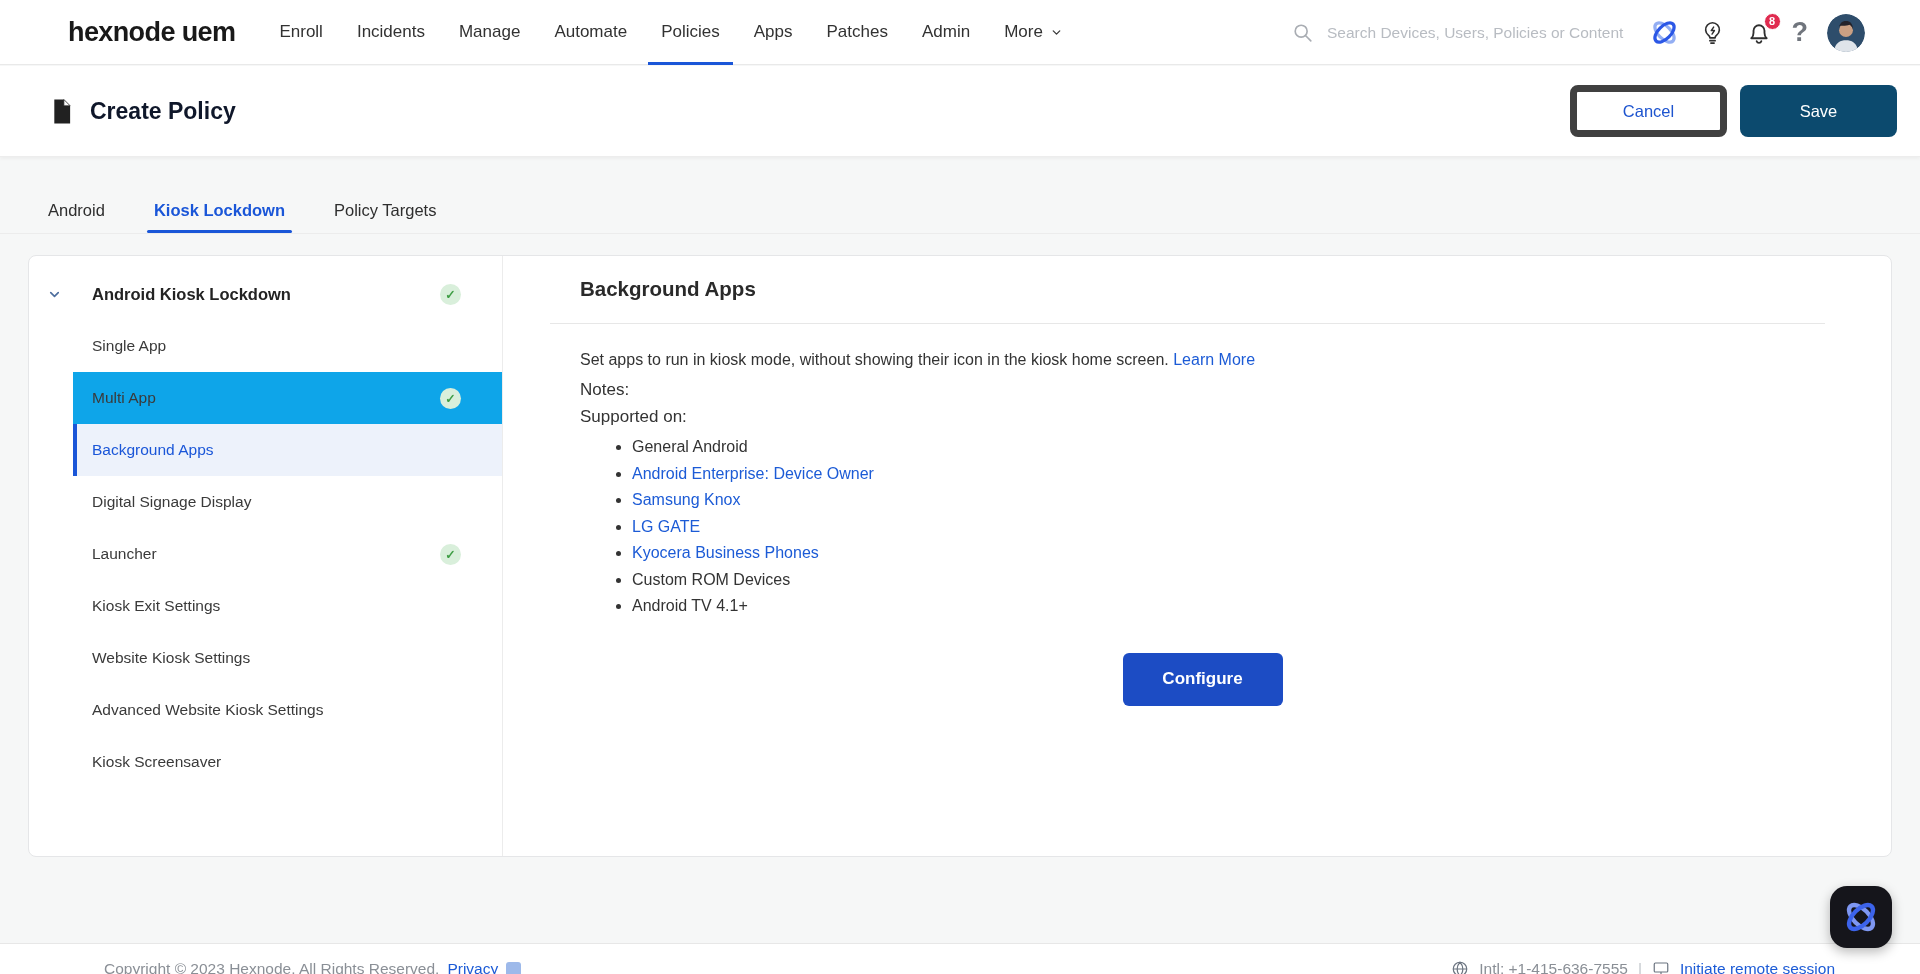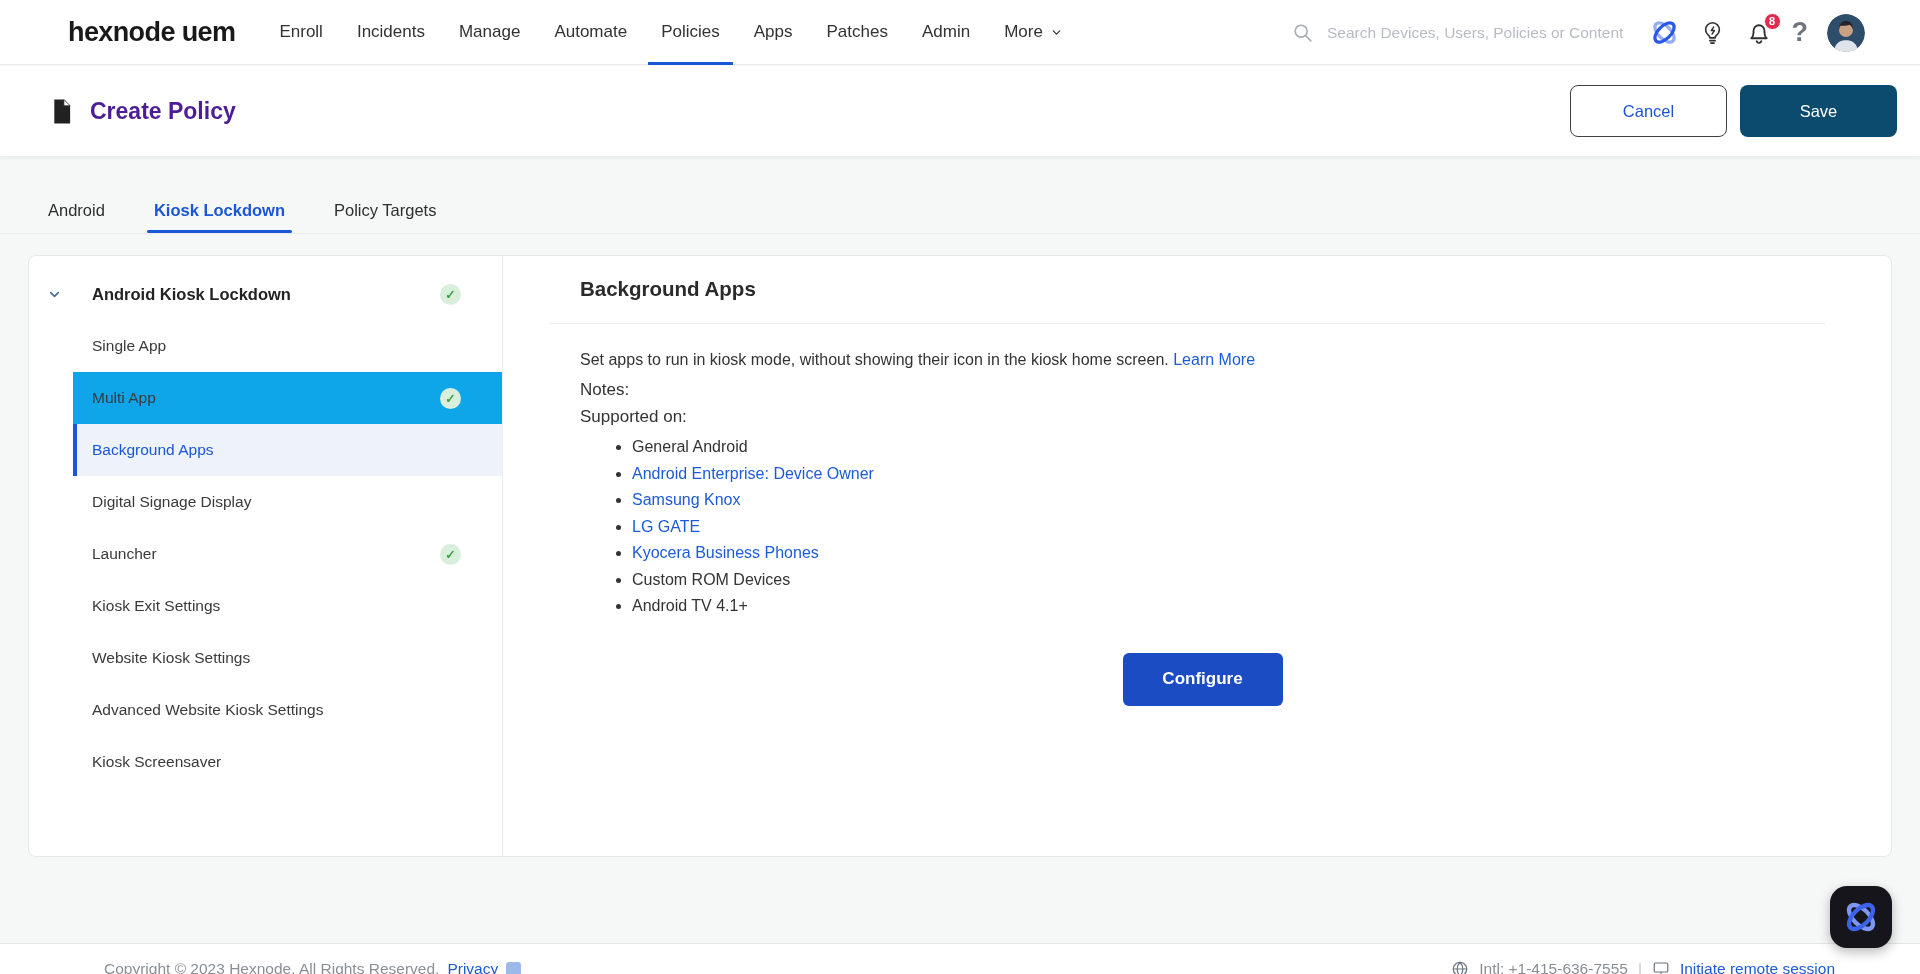"Create Policy" .policy-title { color: #4c1d95 -> #0f172a }
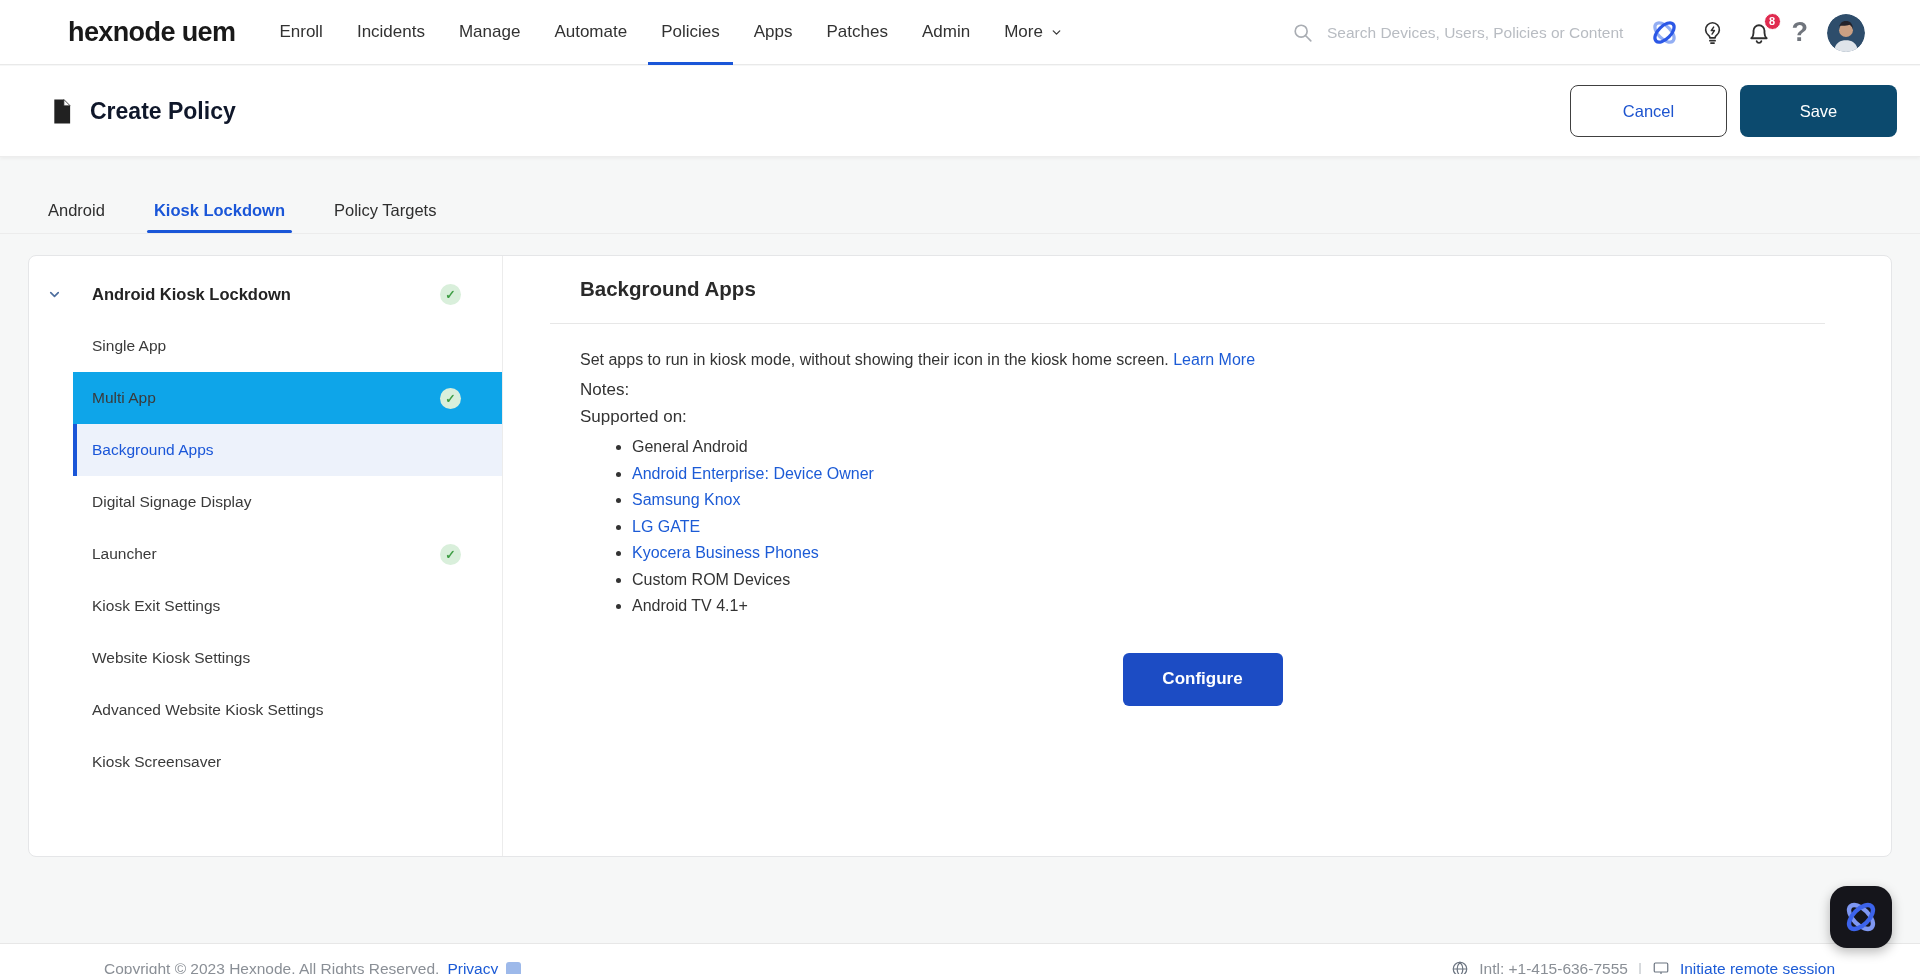"Cancel" .btn-cancel { border: 1px solid #404040 -> 7px solid #404040 }
